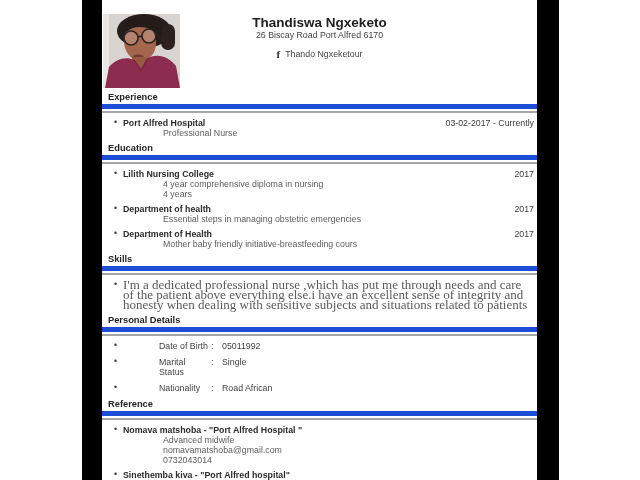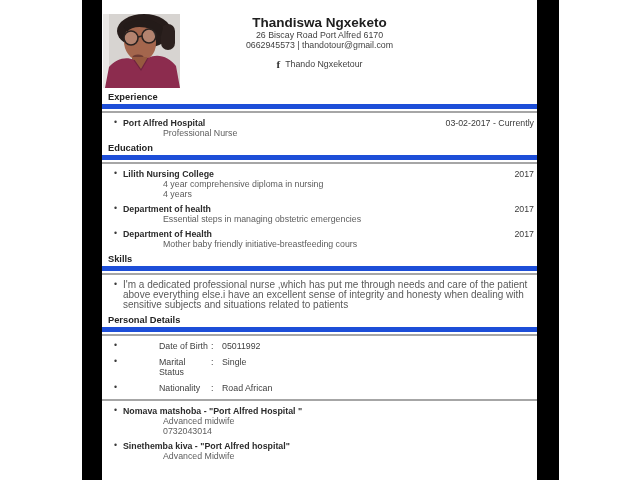"0662945573 | thandotour@gmail.com" div.contact { html: <div>0662945573 | thandotour@gmail.com</div> -> none }
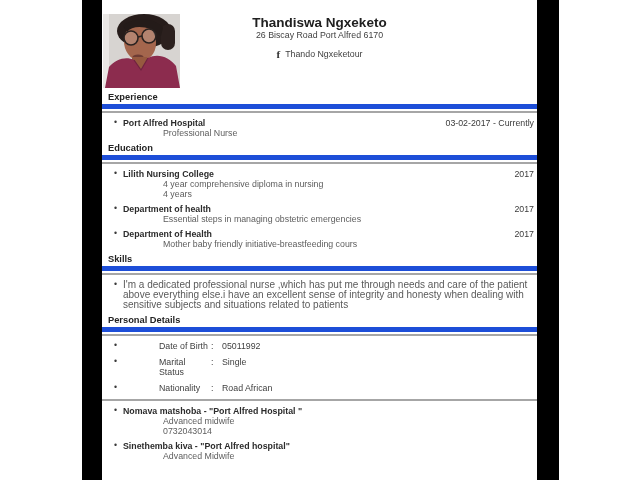"I'm a dedicated professional nurse" .skills-text { font-family: none -> Liberation Serif, serif; font-size: 10px -> 13px }
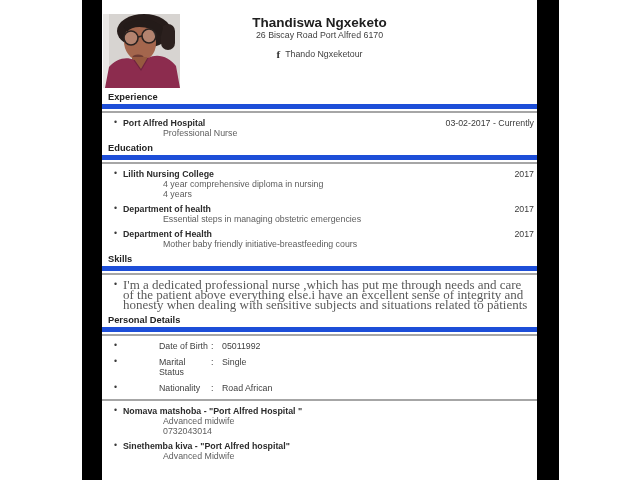"Reference" h2 { html: none -> <h2>Reference</h2> }
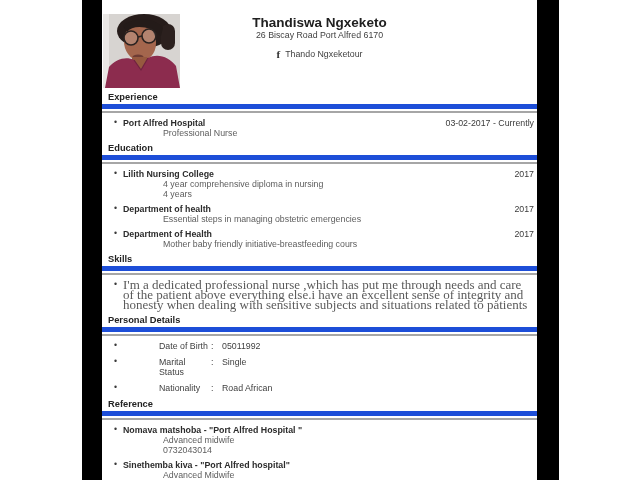"nomavamatshoba@gmail.com" div.sub { html: none -> <div>nomavamatshoba@gmail.com</div> }
